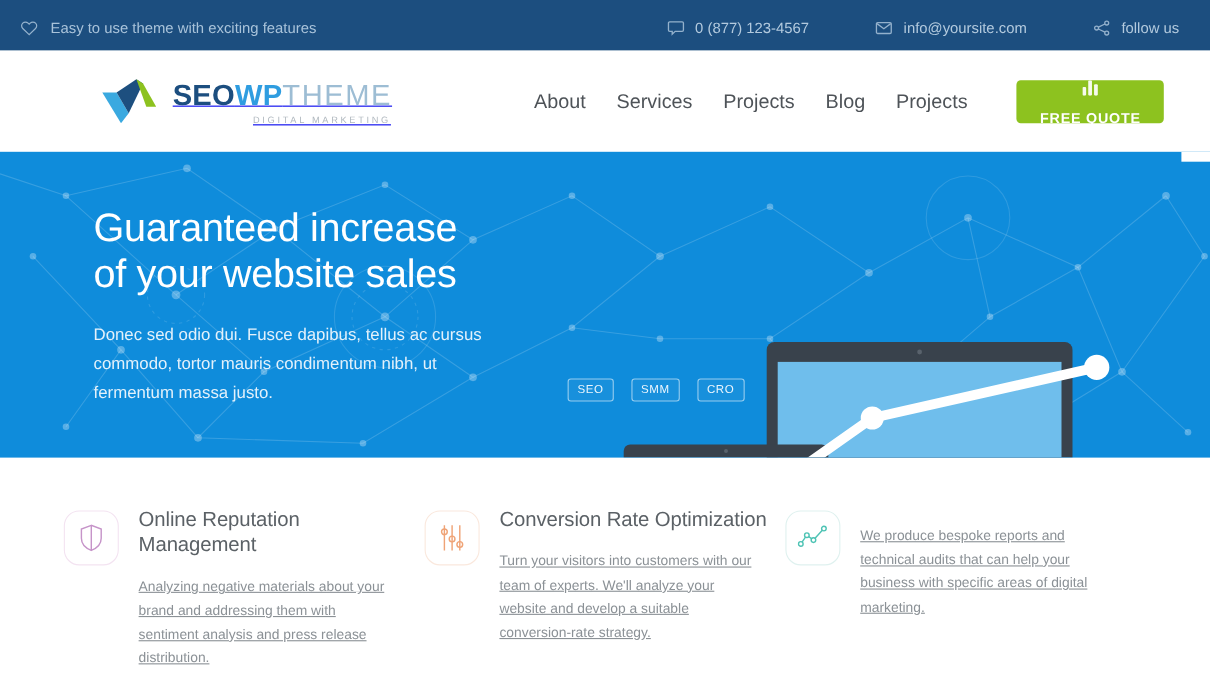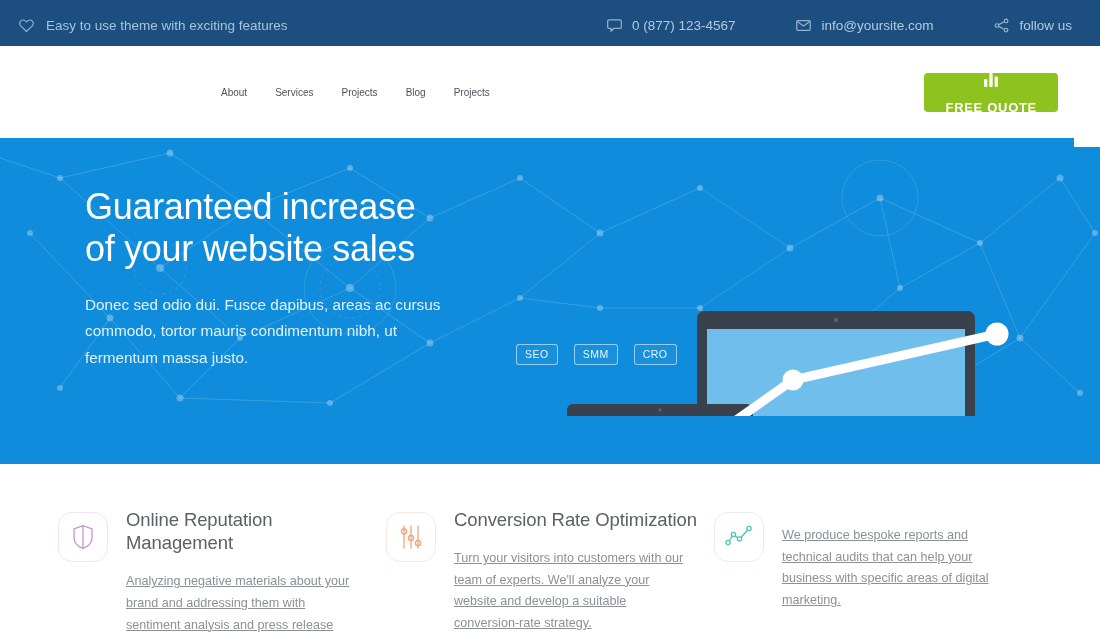"SEOWPTHEME" a.logo { html: none -> <a> <span> <svg> <polygon></polygon> <polygon></polygon> <polygon></polygon> </svg> </span> <span> <span> <span>SEO</span><span>WP</span><span>THEME</span> </span> <span>DIGITAL MARKETING</span> </span> </a> }
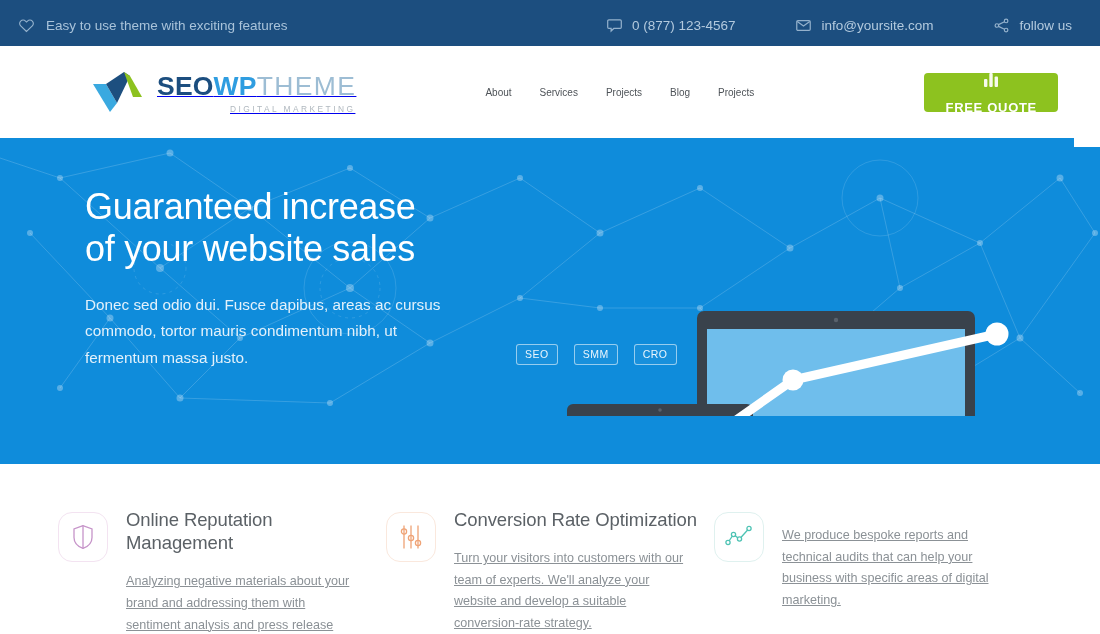"About" .nav a { font-size: 10px -> 18px }
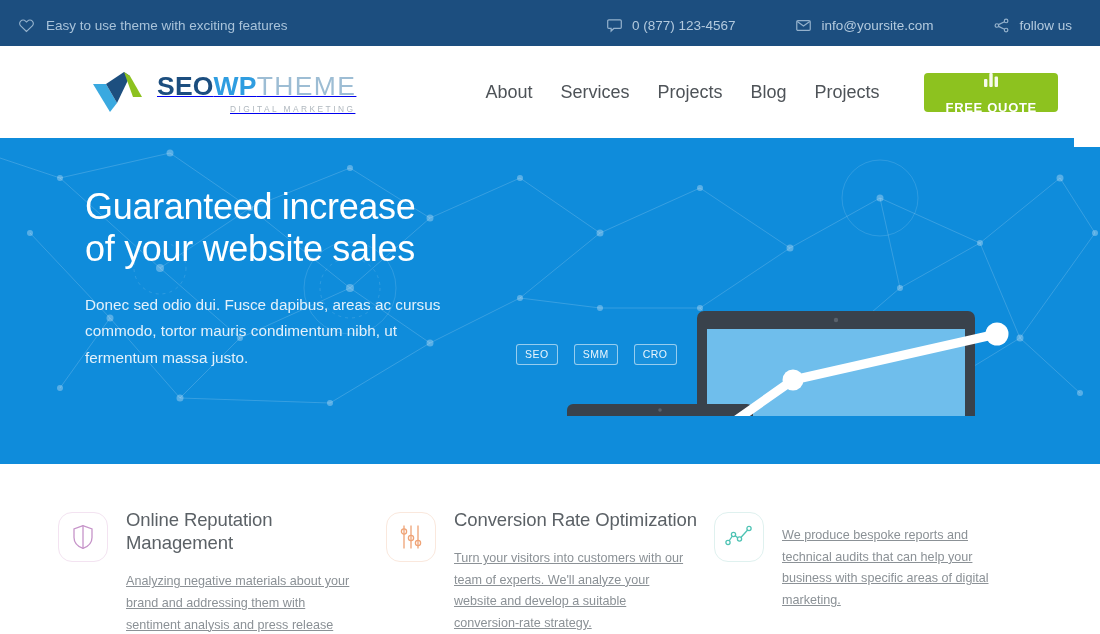"Guaranteed increase" .hero { height: 326px -> 278px }
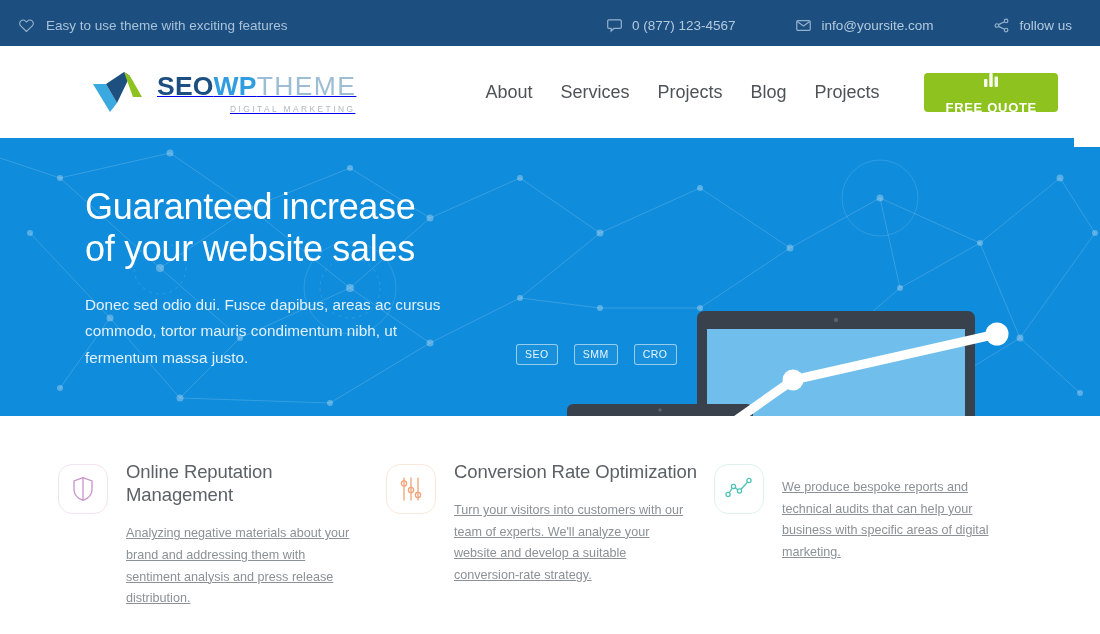"Donec sed odio dui. Fusce" p.hero-desc { text: areas -> tellus }
